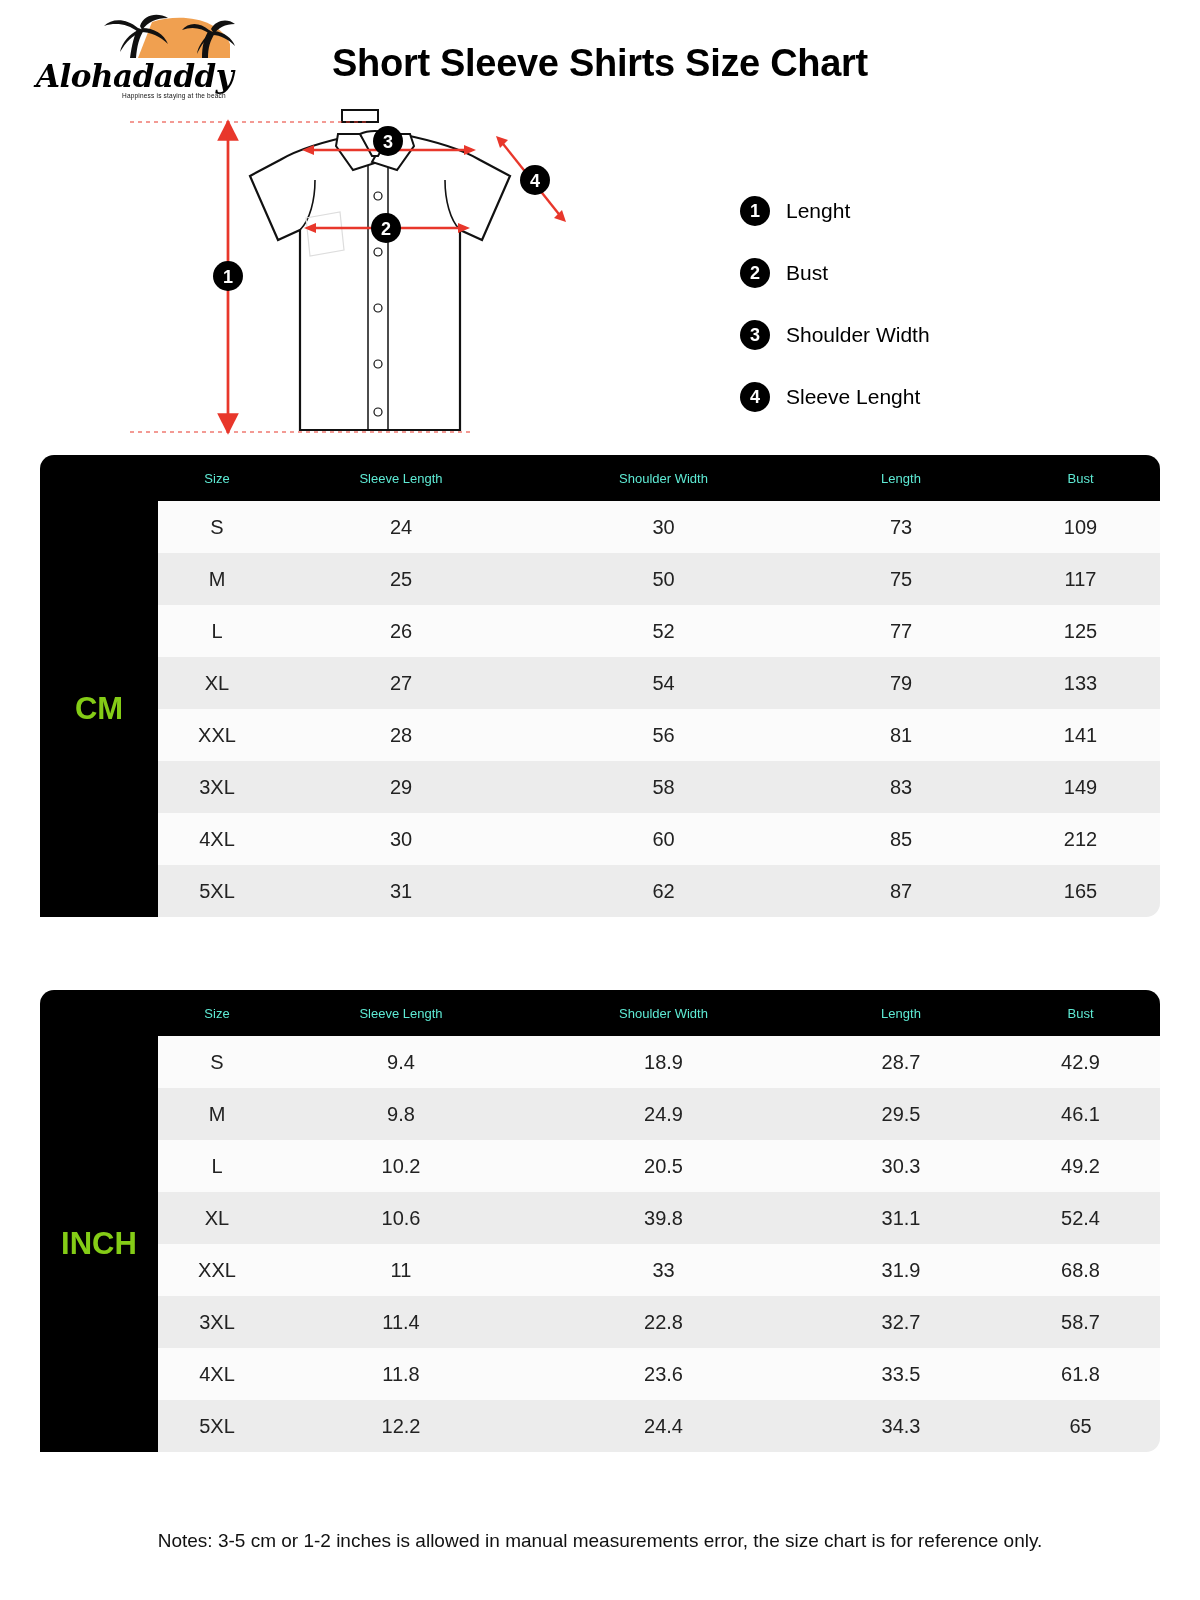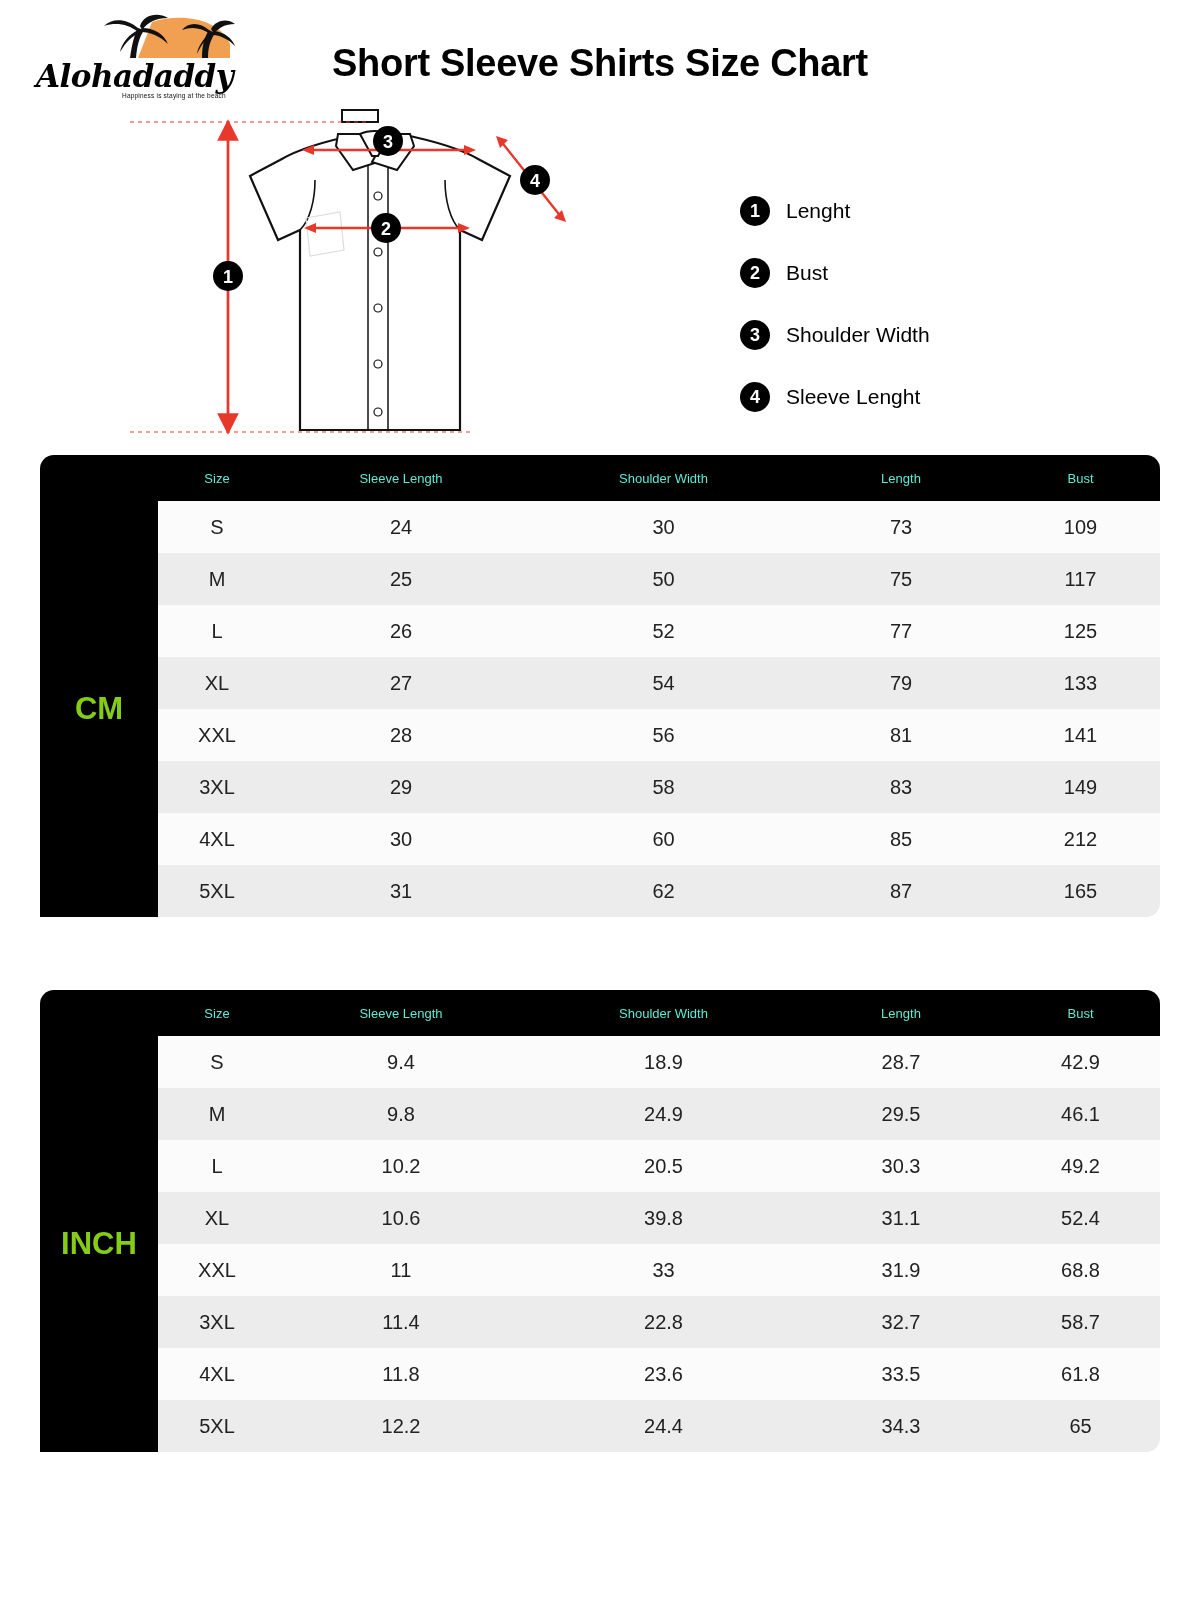"Notes: 3-5 cm or 1-2" div.notes { html: none -> <div>Notes: 3-5 cm or 1-2 inches is allowed in manual measurements error, the size chart is for reference only.</div> }
